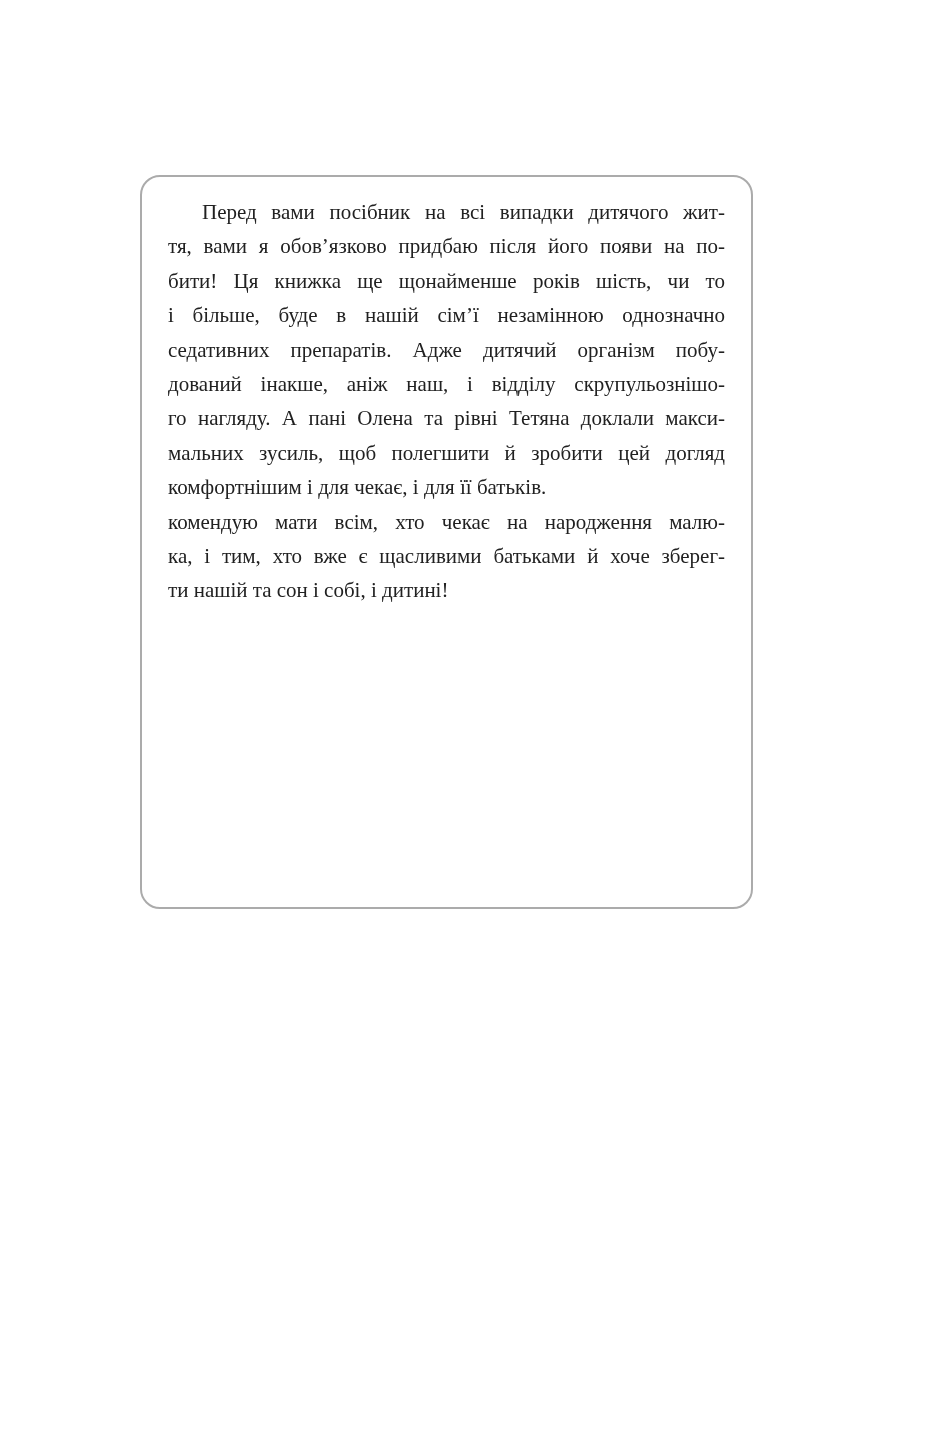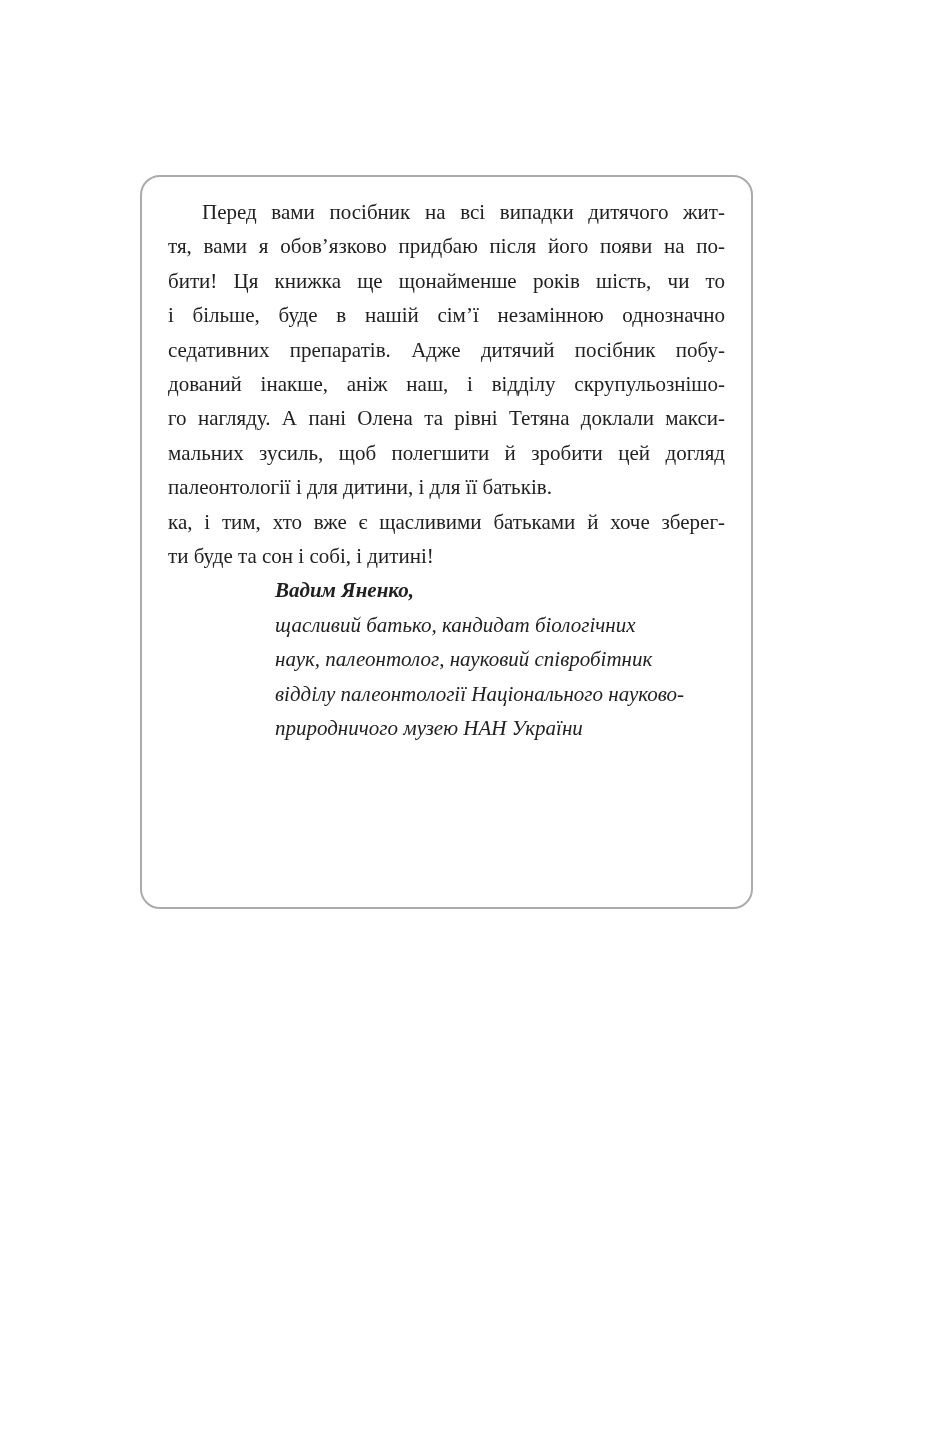"седативних препаратів. Адже дитячий" div.line { text: посібник -> організм }
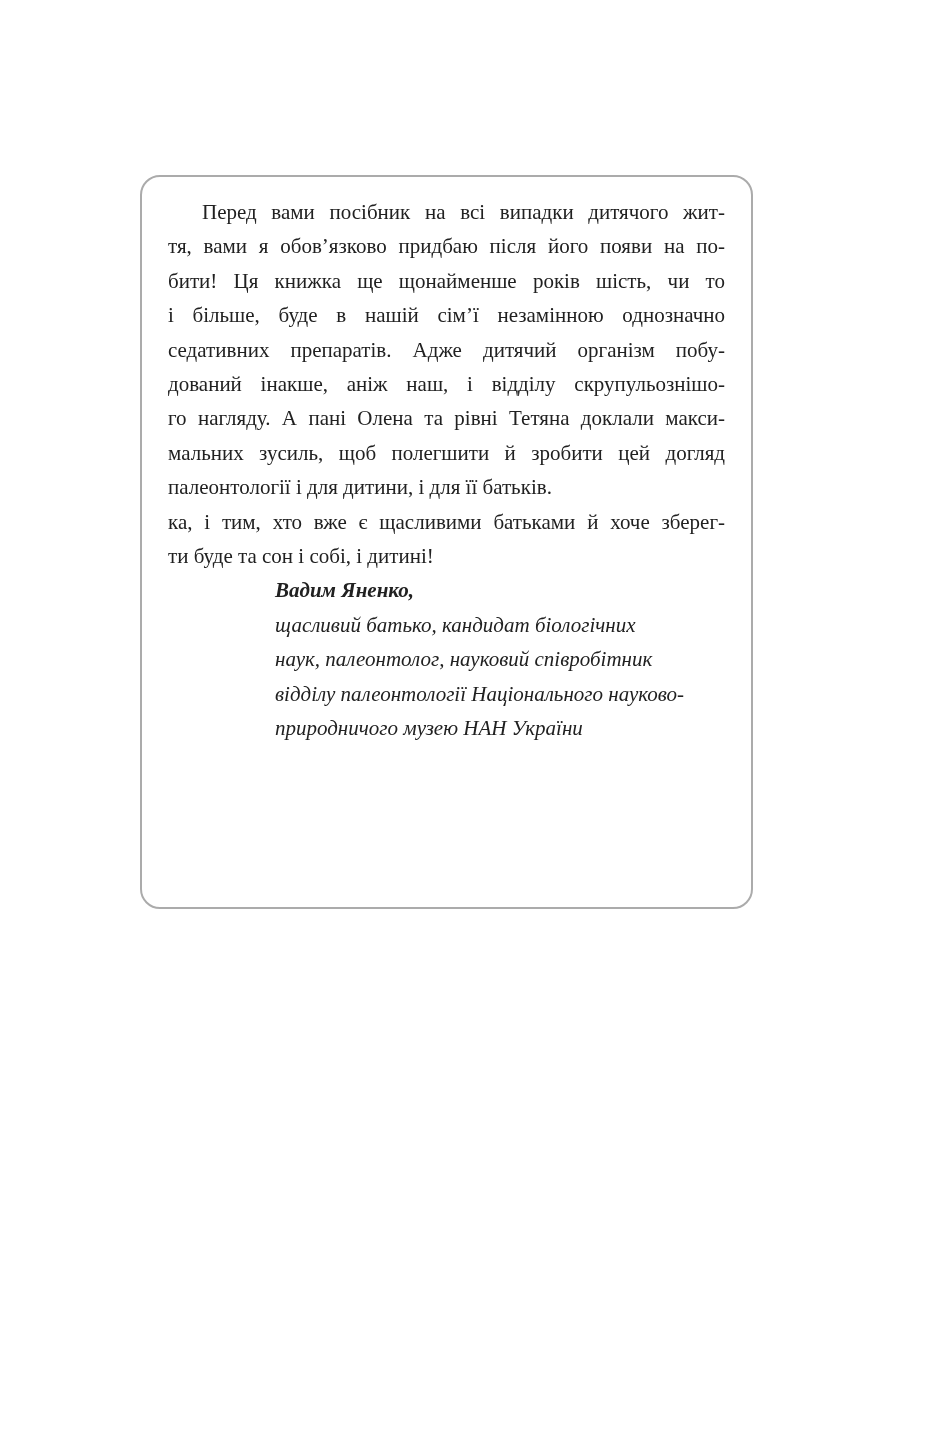"палеонтології і для дитини, і" div.line { text: палеонтології і для дитини -> комфортнішим і для чекає }
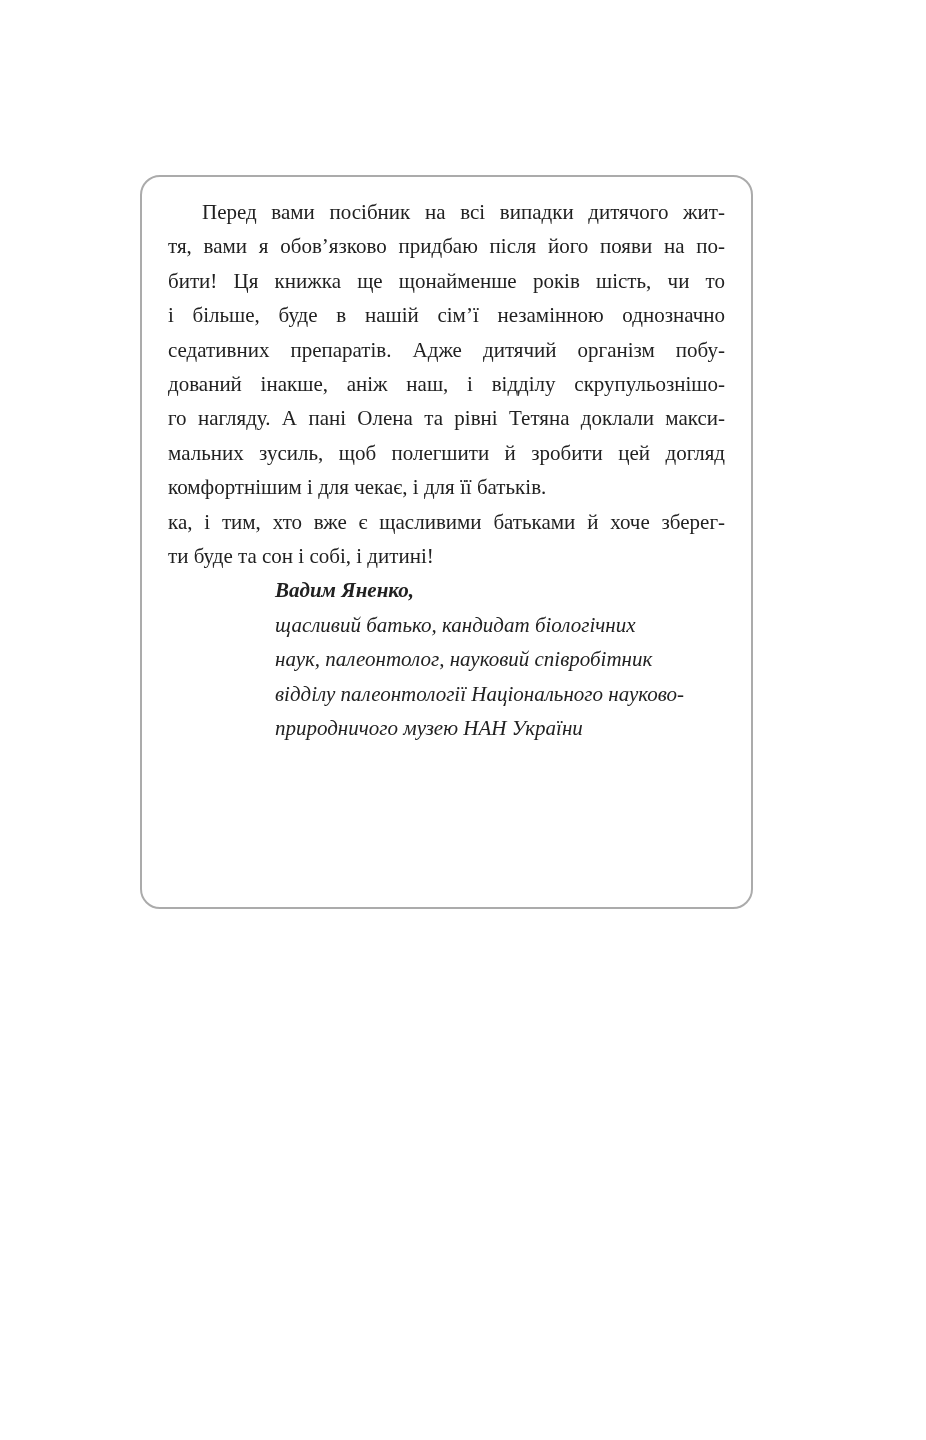"комендую мати всім, хто чекає" div.line { html: none -> <div>комендую мати всім, хто чекає на народження малю-</div> }
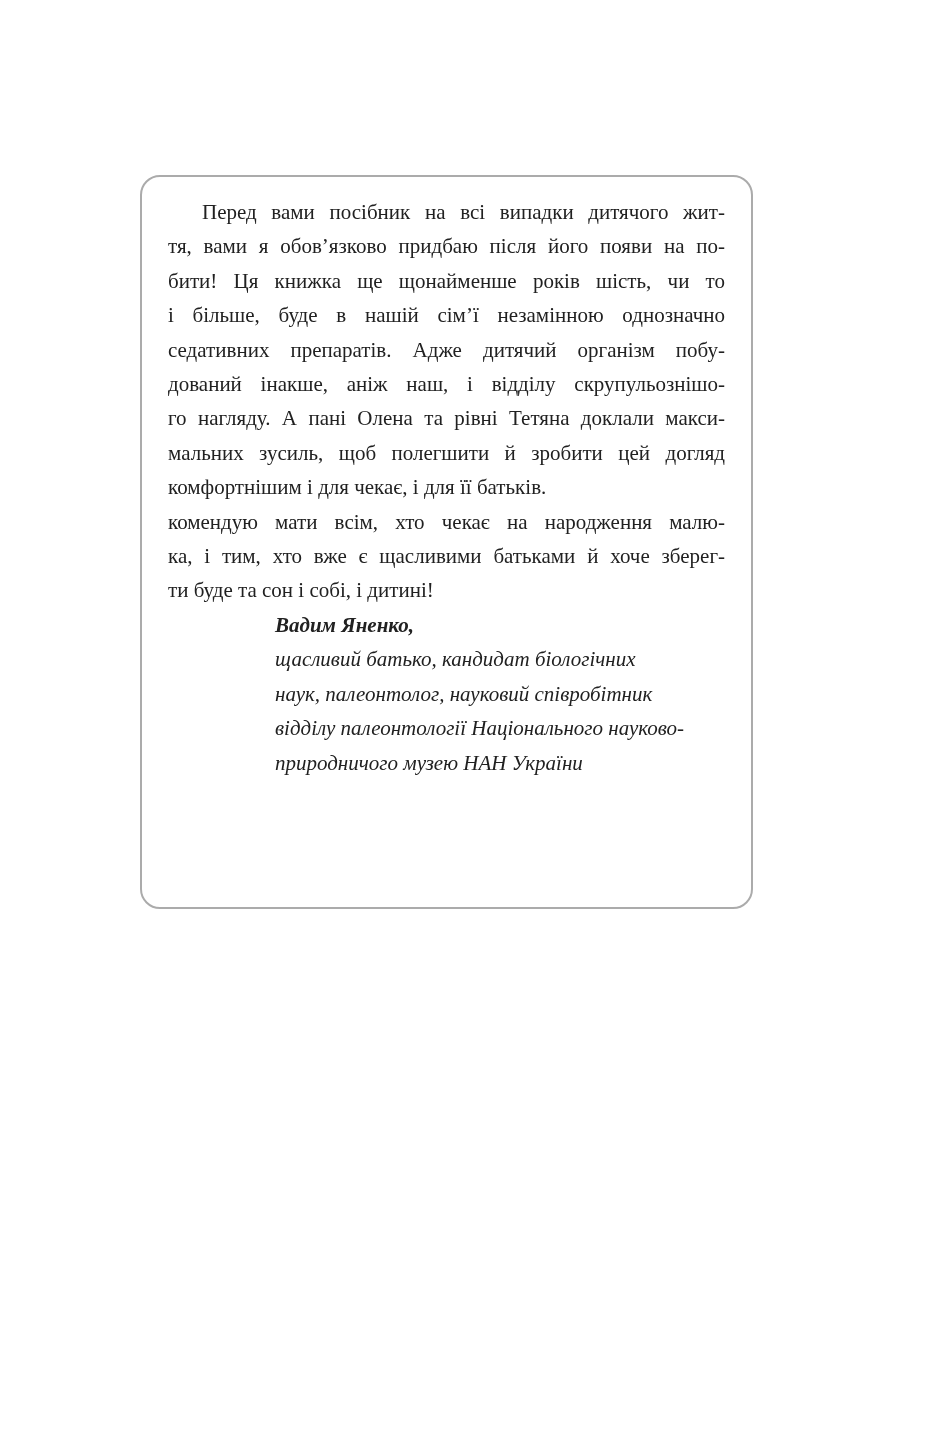"ти буде та сон і" div.line { text: буде -> нашій }
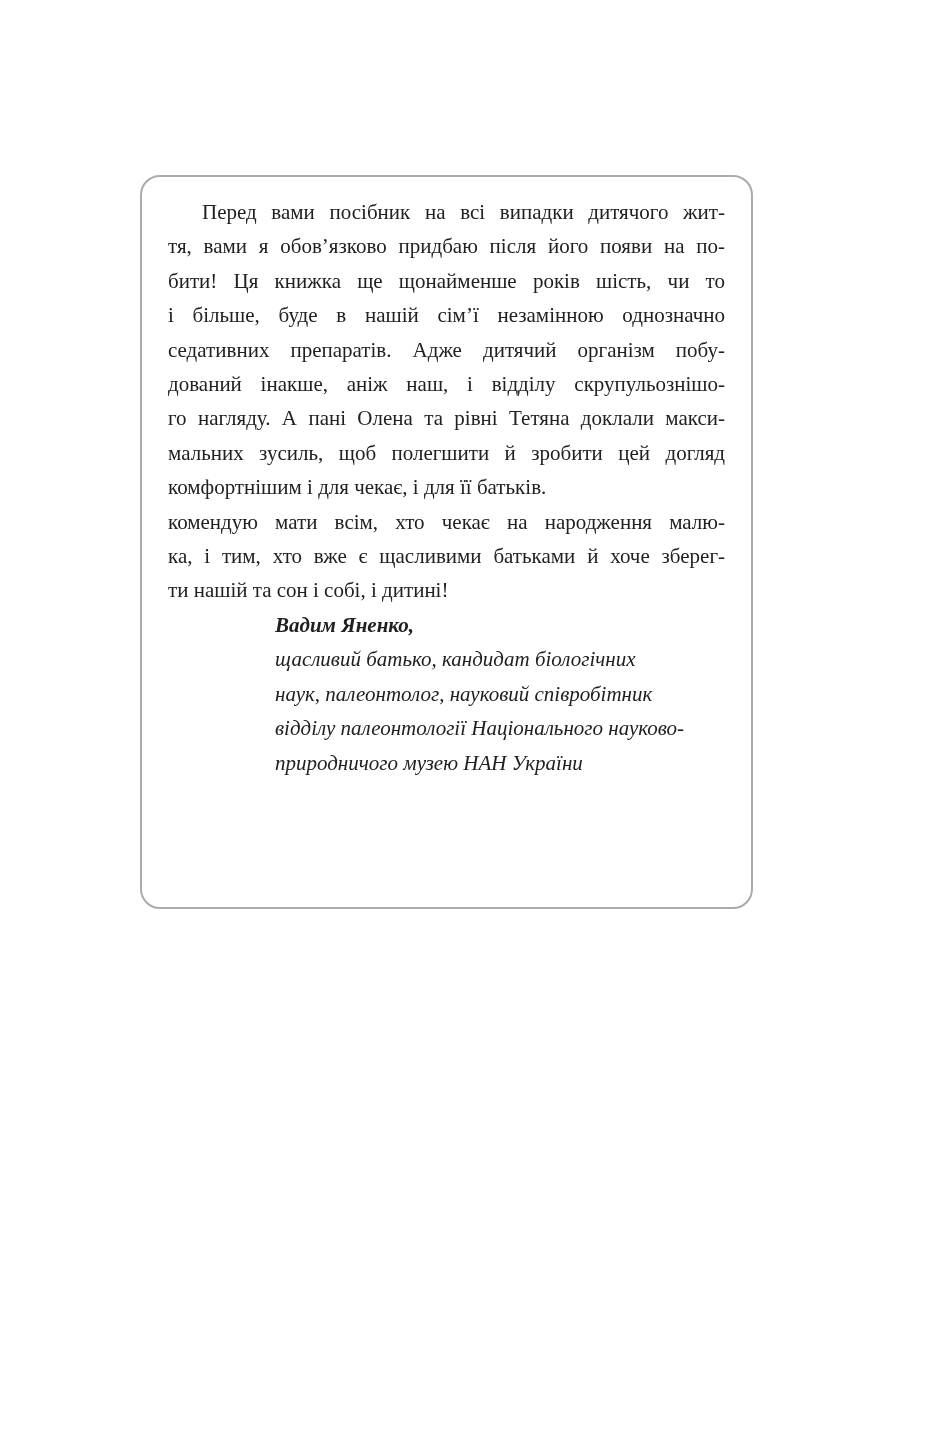"Вадим Яненко," div.signature { html: <div> <div>Вадим Яненко,</div> <div>щасливий батько, кандидат біологічних</div> <div>наук, палеонтолог, науковий співробітник</div> <div>відділу палеонтології Національного науково-</div> <div>природничого музею НАН України</div> </div> -> none }
